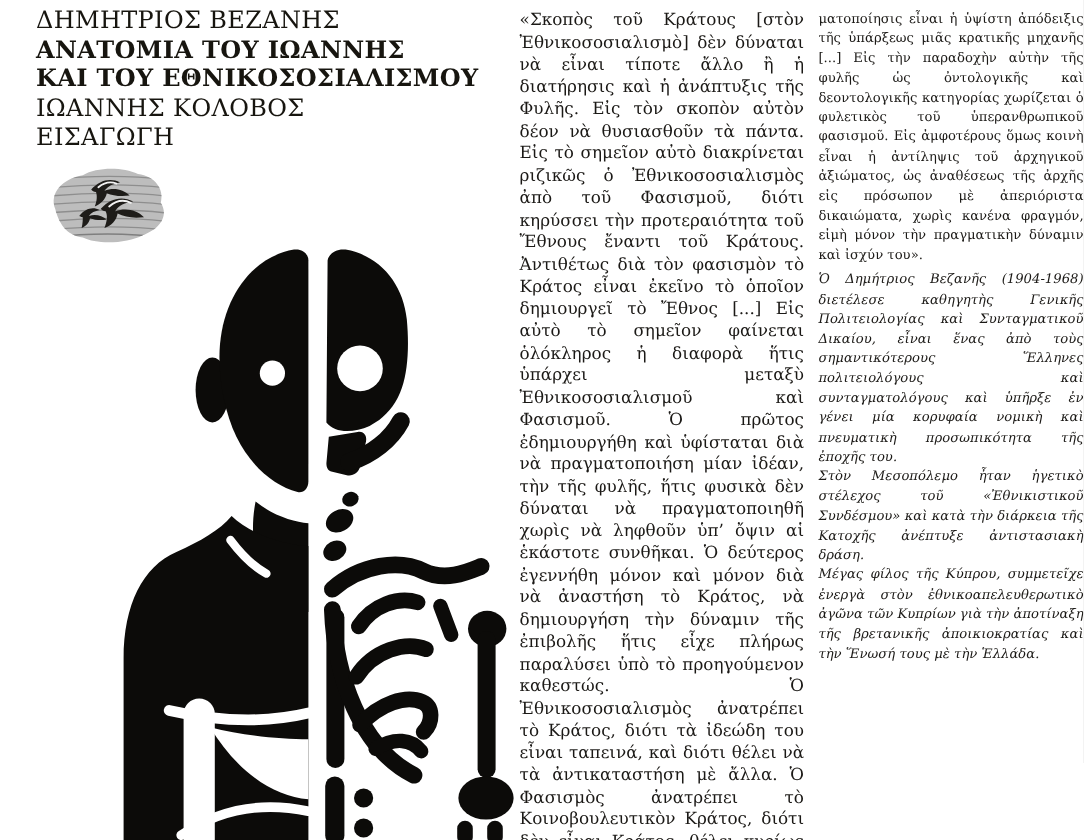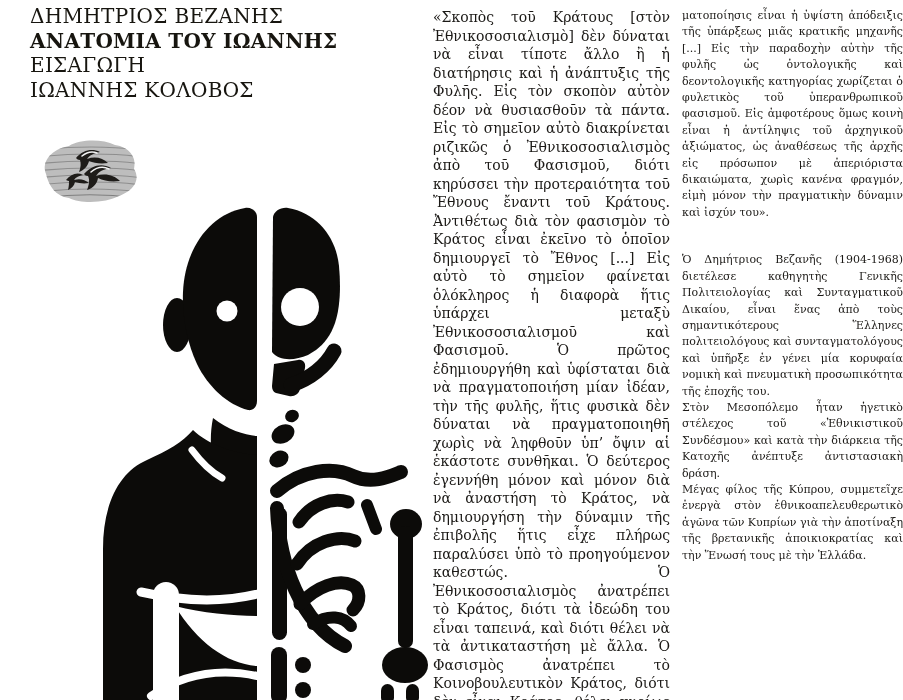"ΚΑΙ ΤΟΥ ΕΘΝΙΚΟΣΟΣΙΑΛΙΣΜΟΥ" div.bold { html: none -> <div>ΚΑΙ ΤΟΥ ΕΘΝΙΚΟΣΟΣΙΑΛΙΣΜΟΥ</div> }
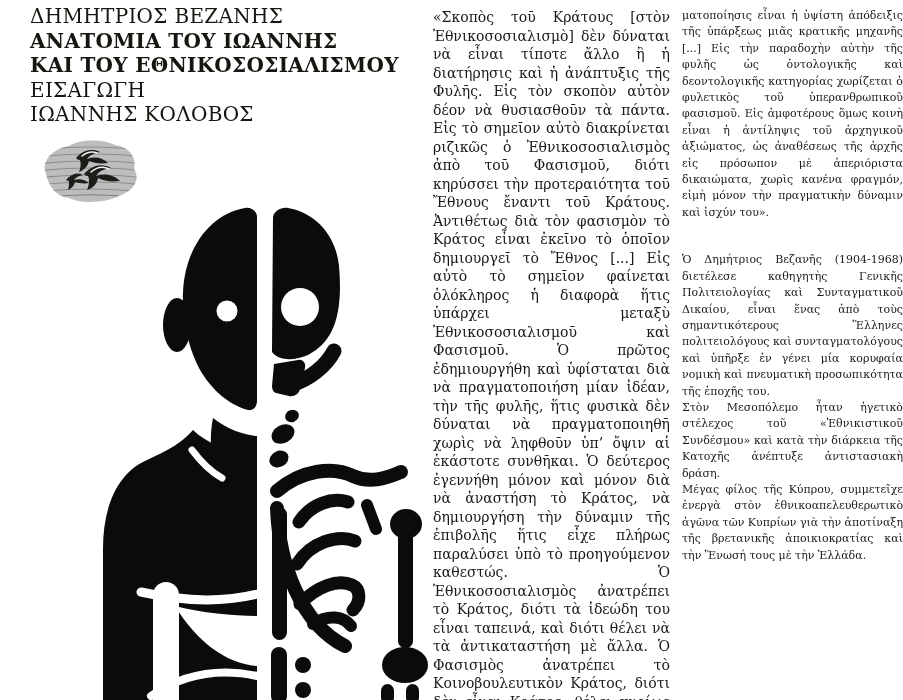"ΕΙΣΑΓΩΓΗ" div { order: before "ΙΩΑΝΝΗΣ ΚΟΛΟΒΟΣ" -> after "ΙΩΑΝΝΗΣ ΚΟΛΟΒΟΣ" }
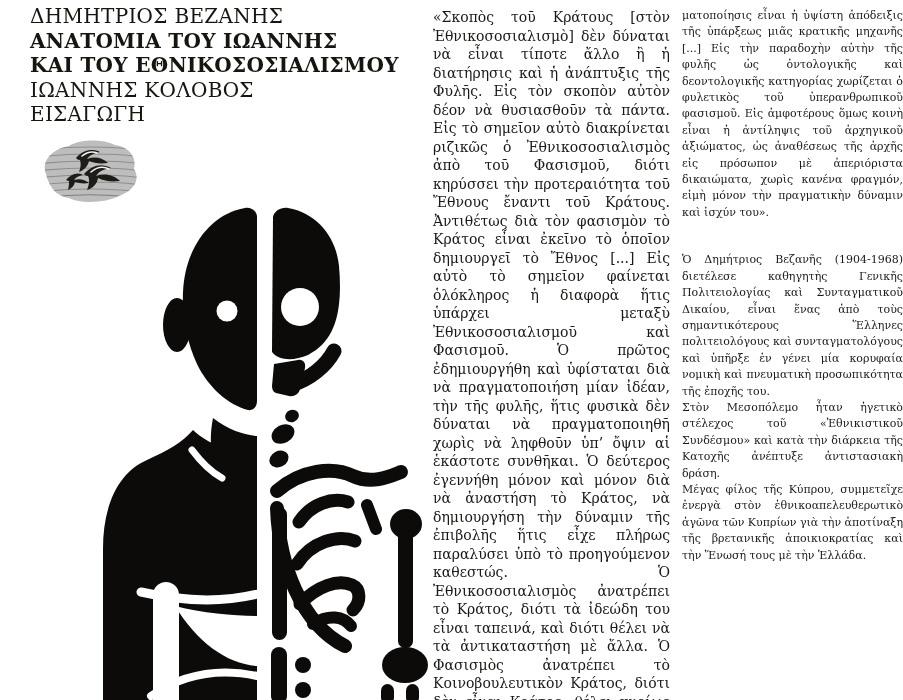"Ὁ Δημήτριος Βεζανῆς (1904-1968)" .col-right .bio { font-style: none -> italic; margin-top: 31px -> 4px }
